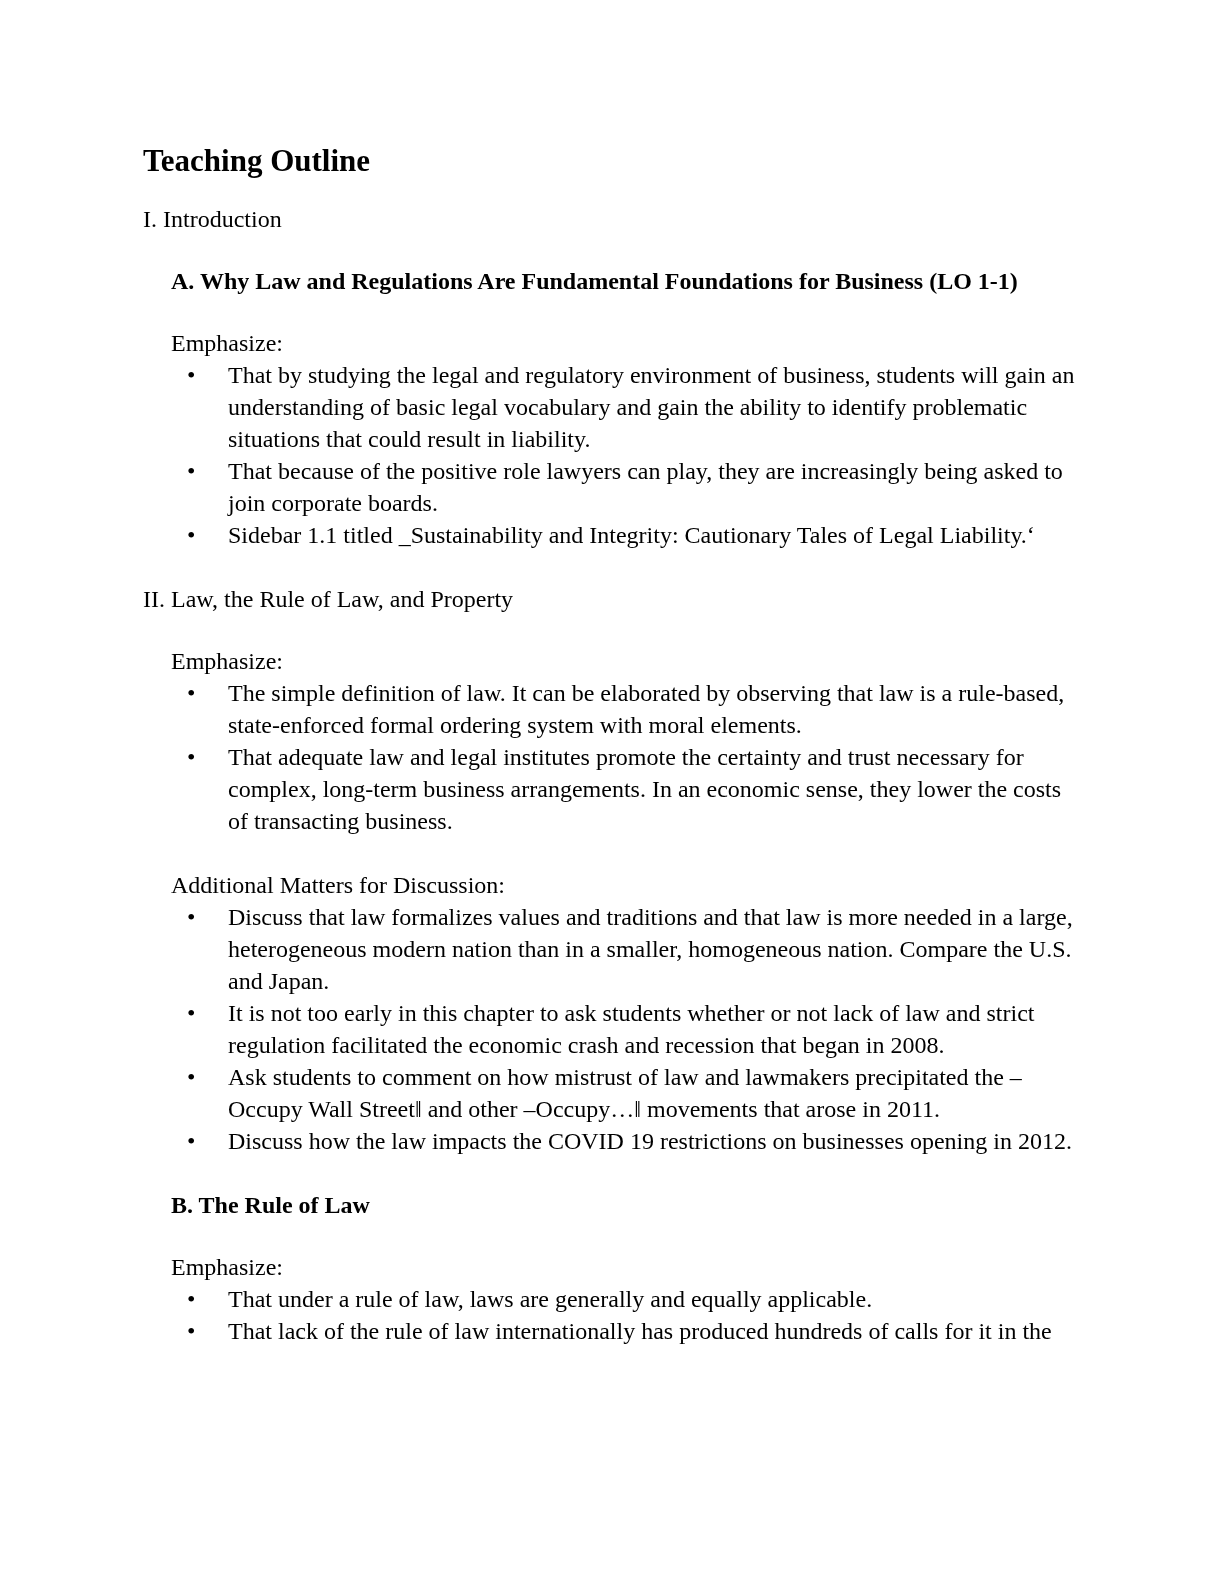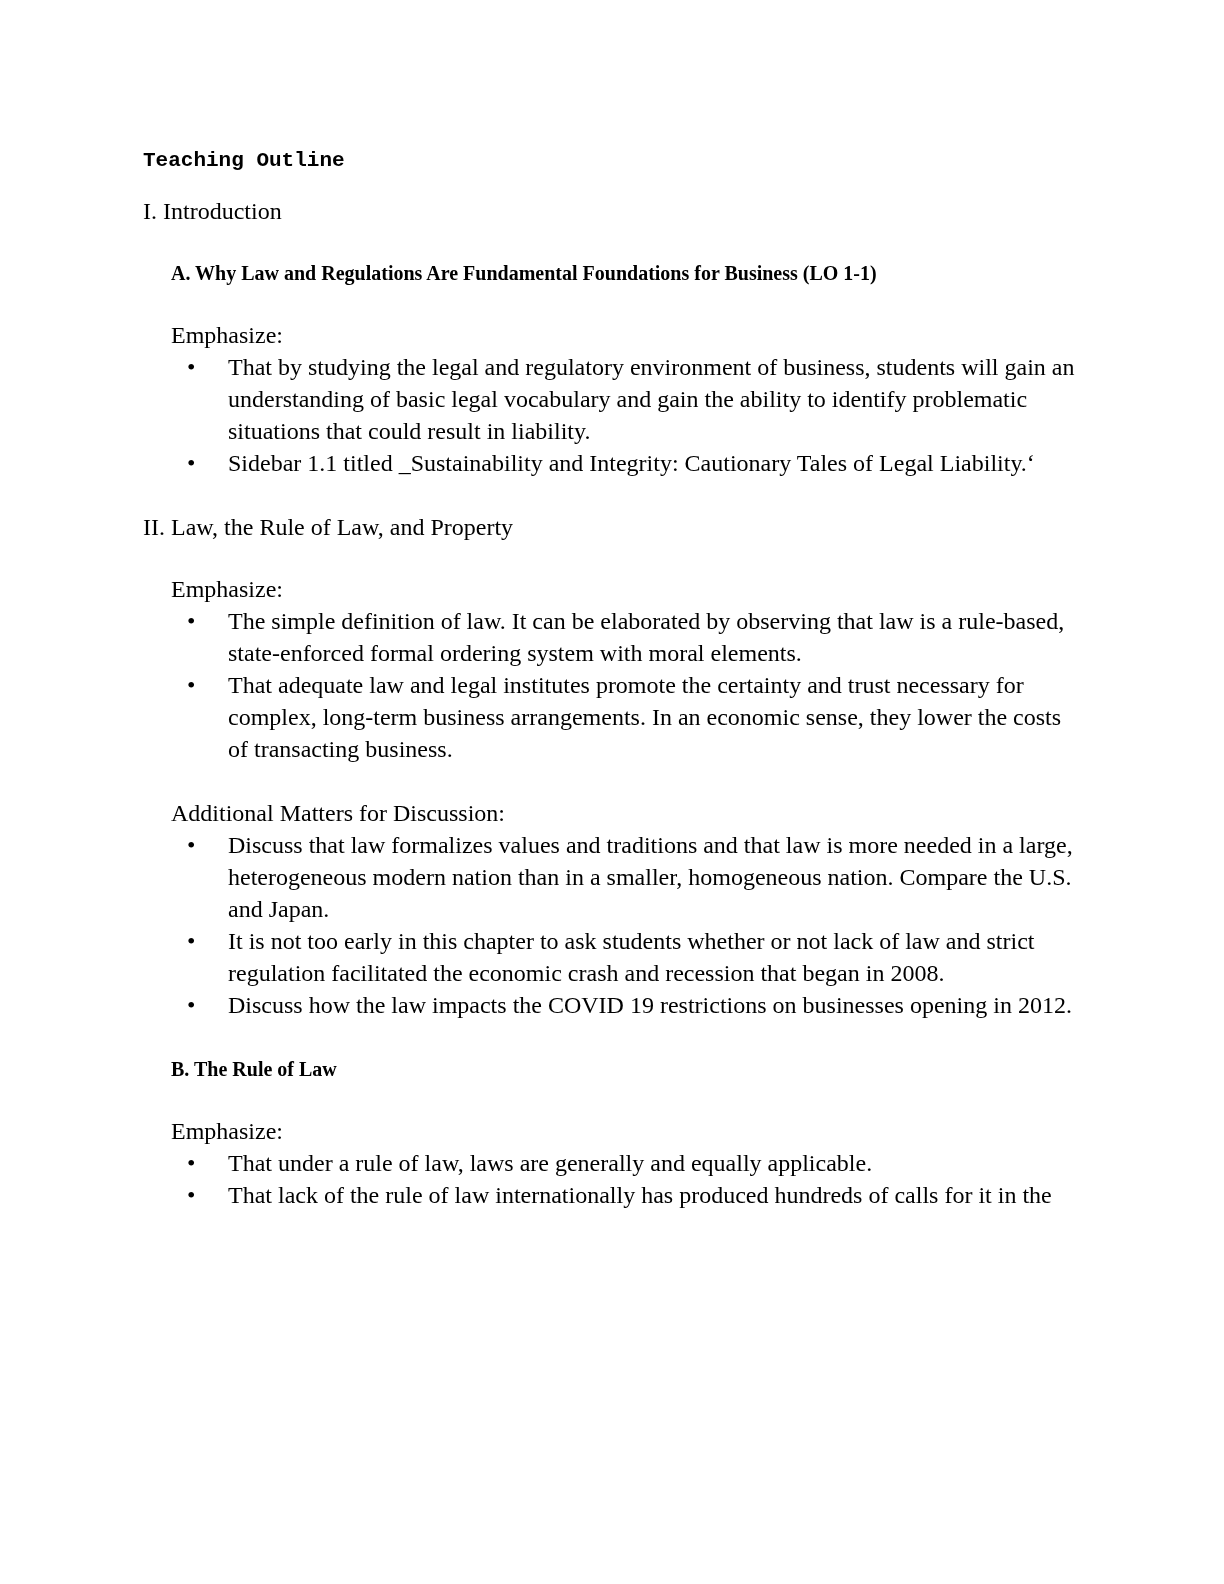"Teaching Outline" .doc-title { font-family: Liberation Mono, monospace -> Liberation Serif, serif; font-size: 21px -> 31px; margin-bottom: 16px -> 24px }
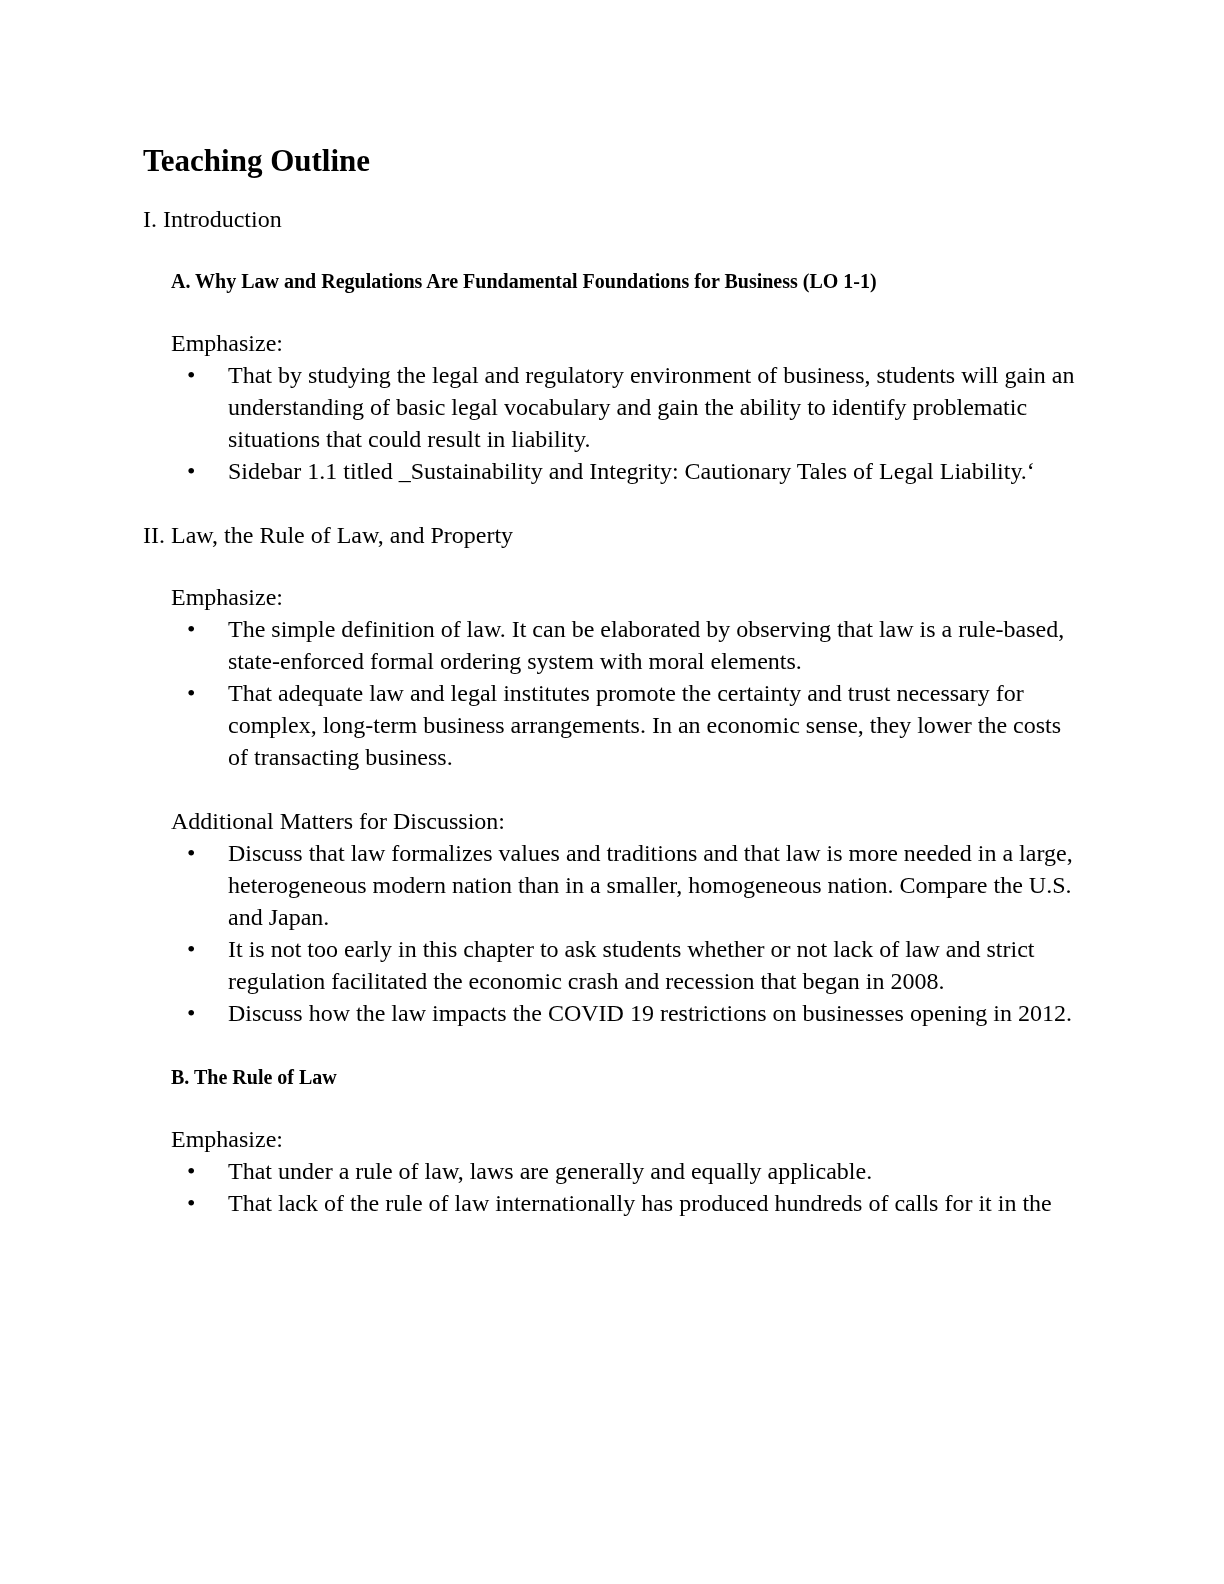"A. Why Law and Regulations" .sub-heading { font-size: 20px -> 24px }
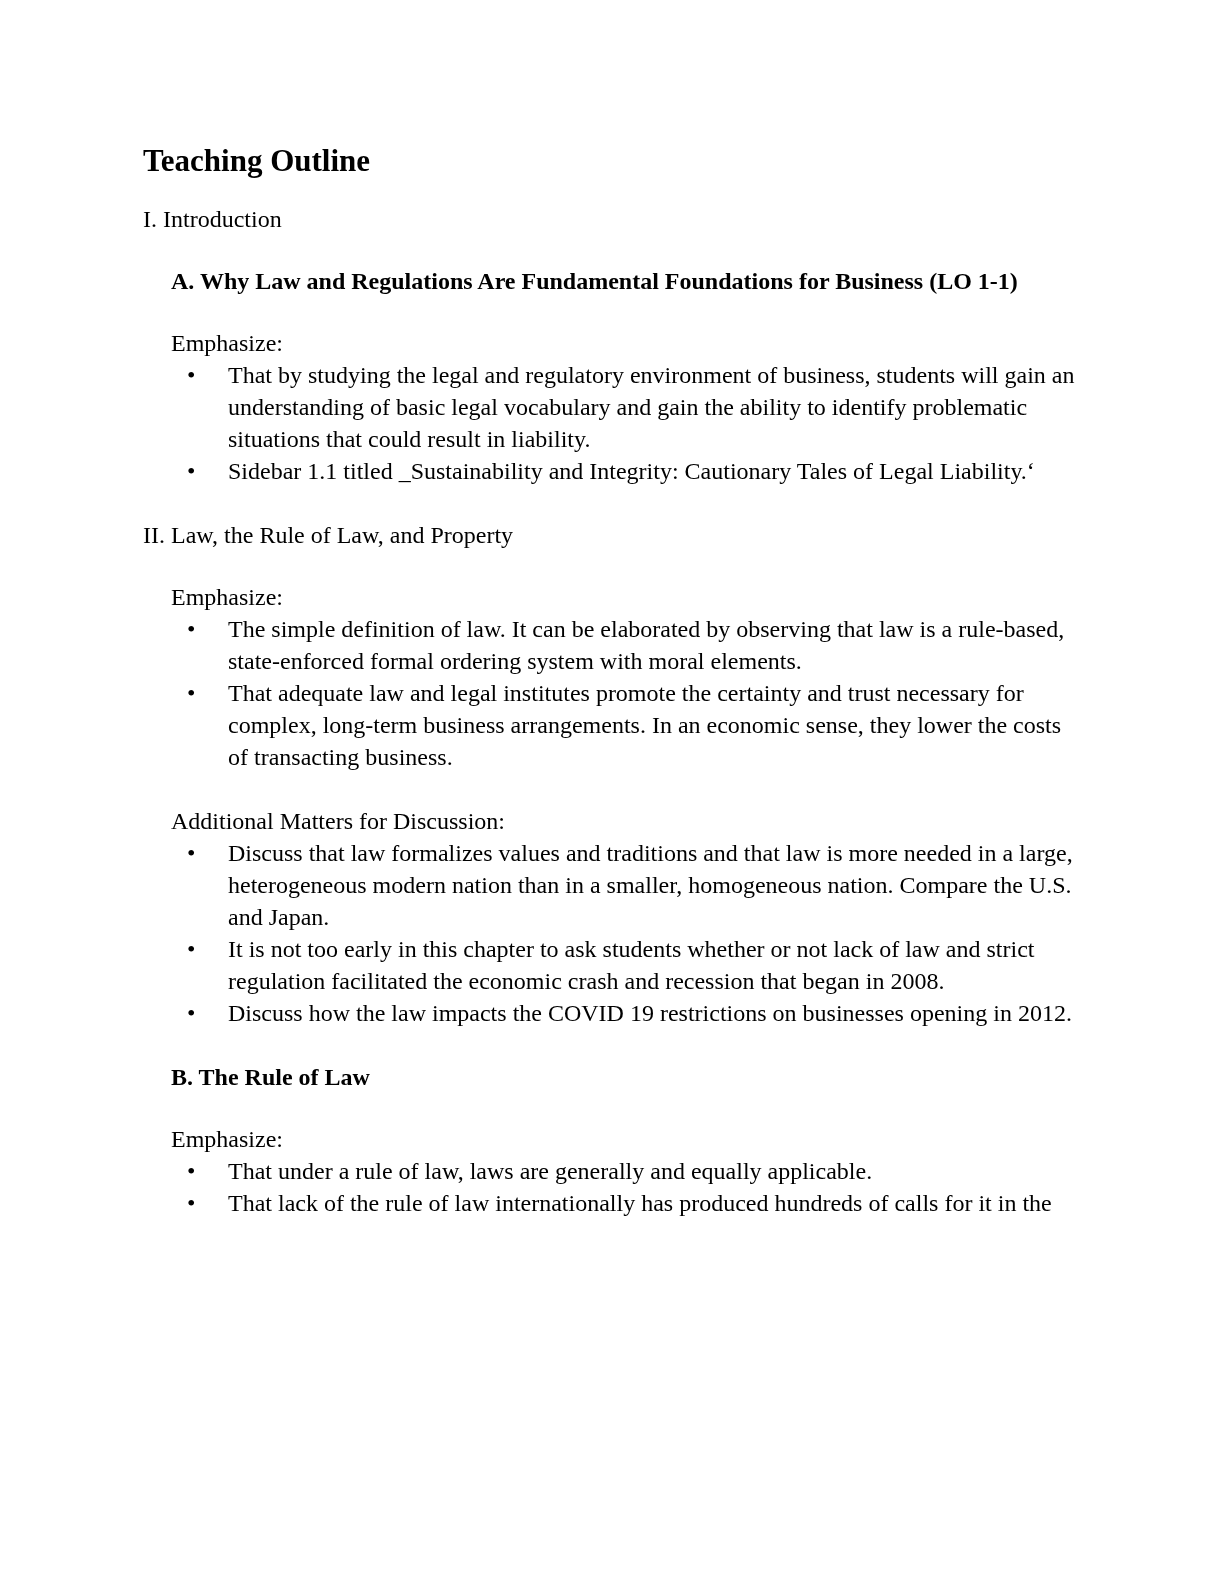"That because of the positive" li { html: none -> <li>That because of the positive role lawyers can play, they are increasingly being asked to join corporate boards.</li> }
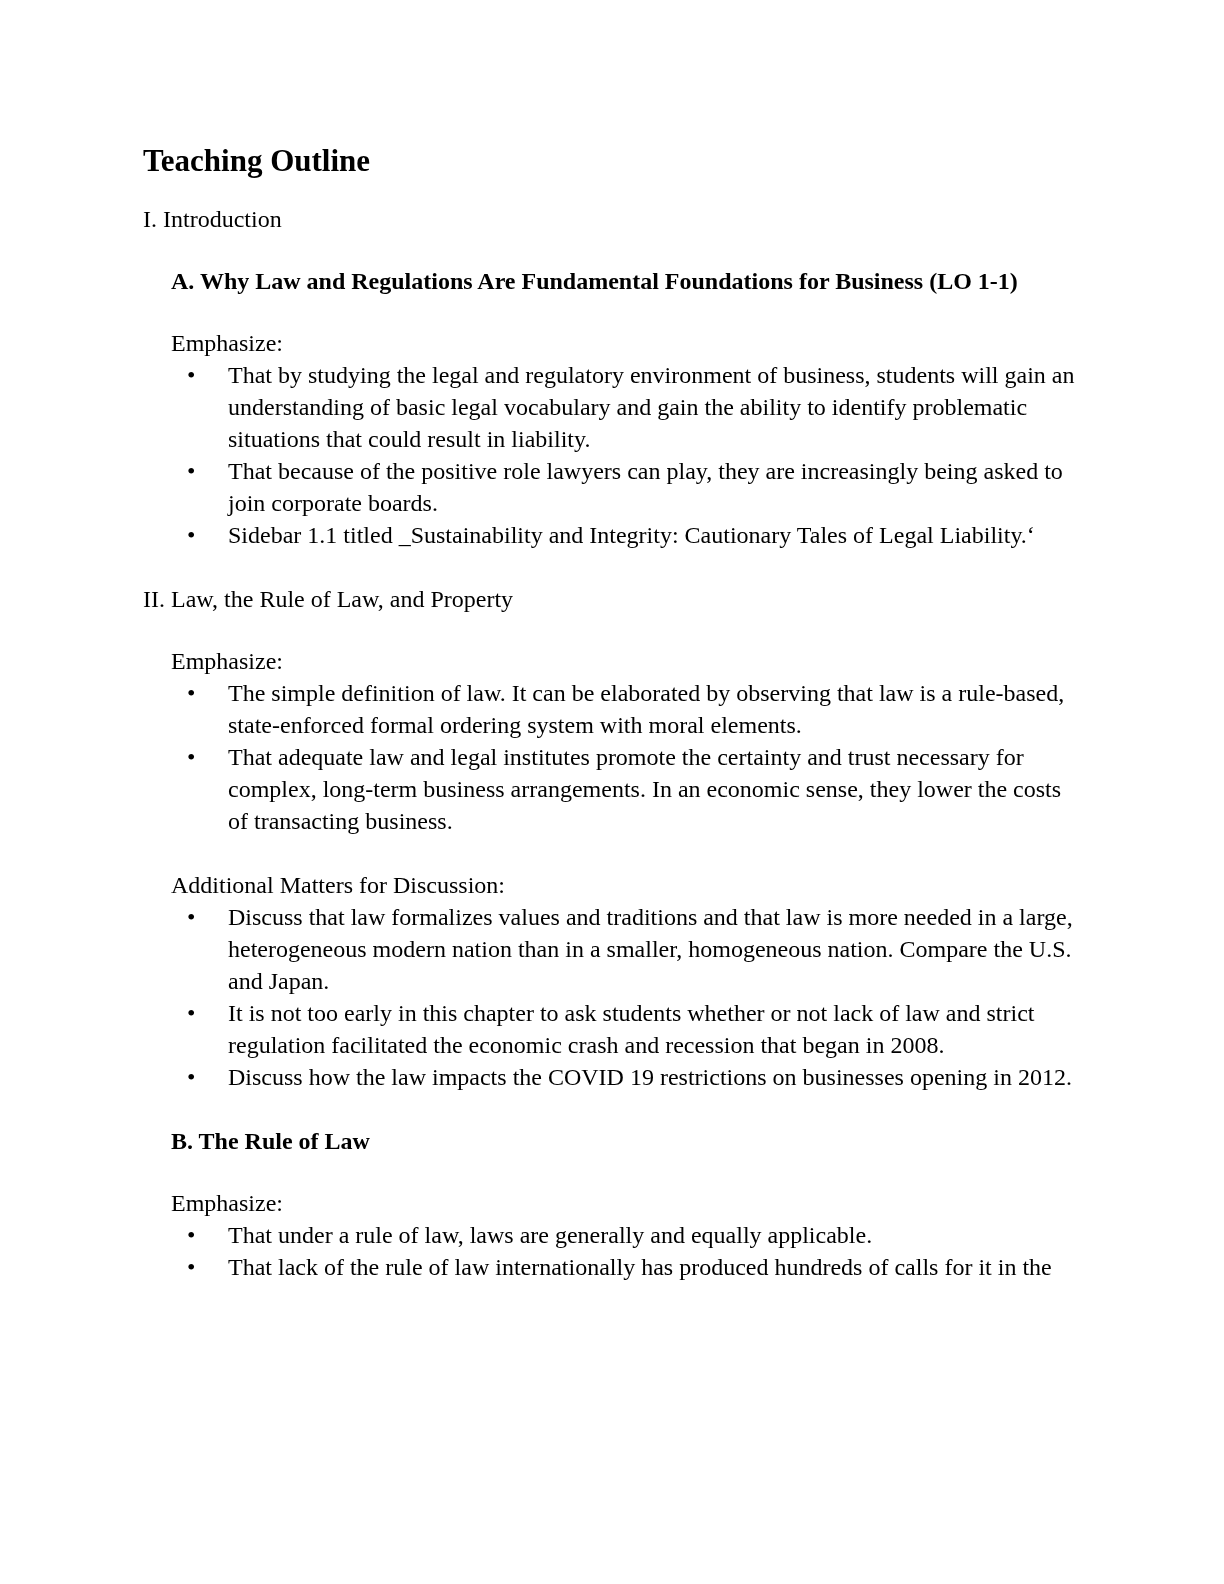"Ask students to comment on" li { html: none -> <li>Ask students to comment on how mistrust of law and lawmakers precipitated the –Occupy Wall Street‖ and other –Occupy…‖ movements that arose in 2011.</li> }
